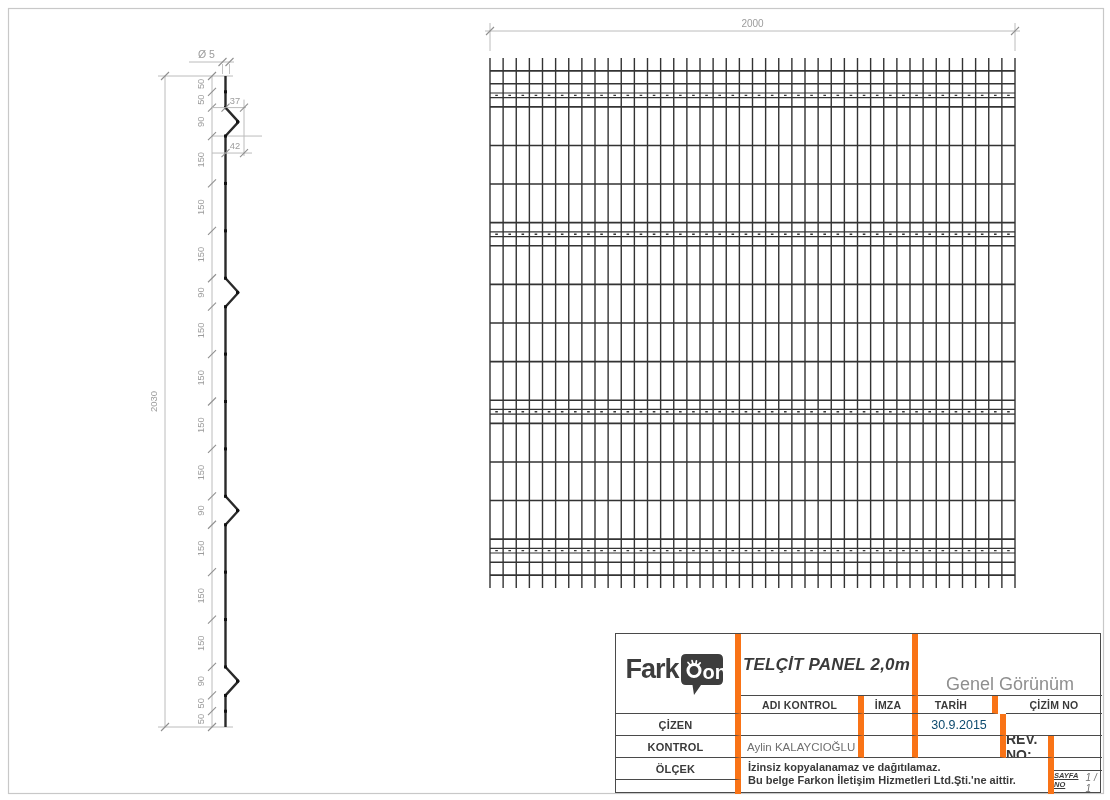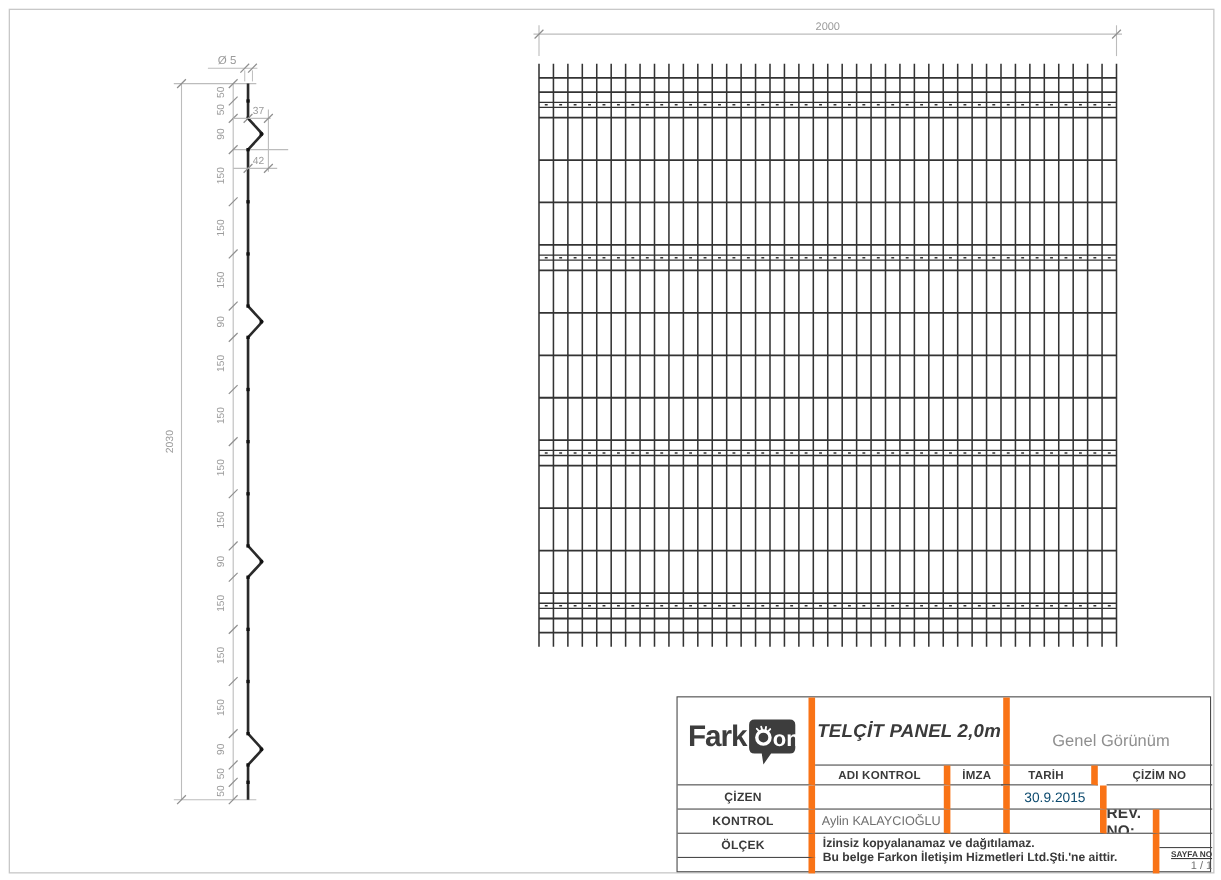"Genel Görünüm" .genel { font-size: 15px -> 18px; padding-bottom: 13px -> 0 }
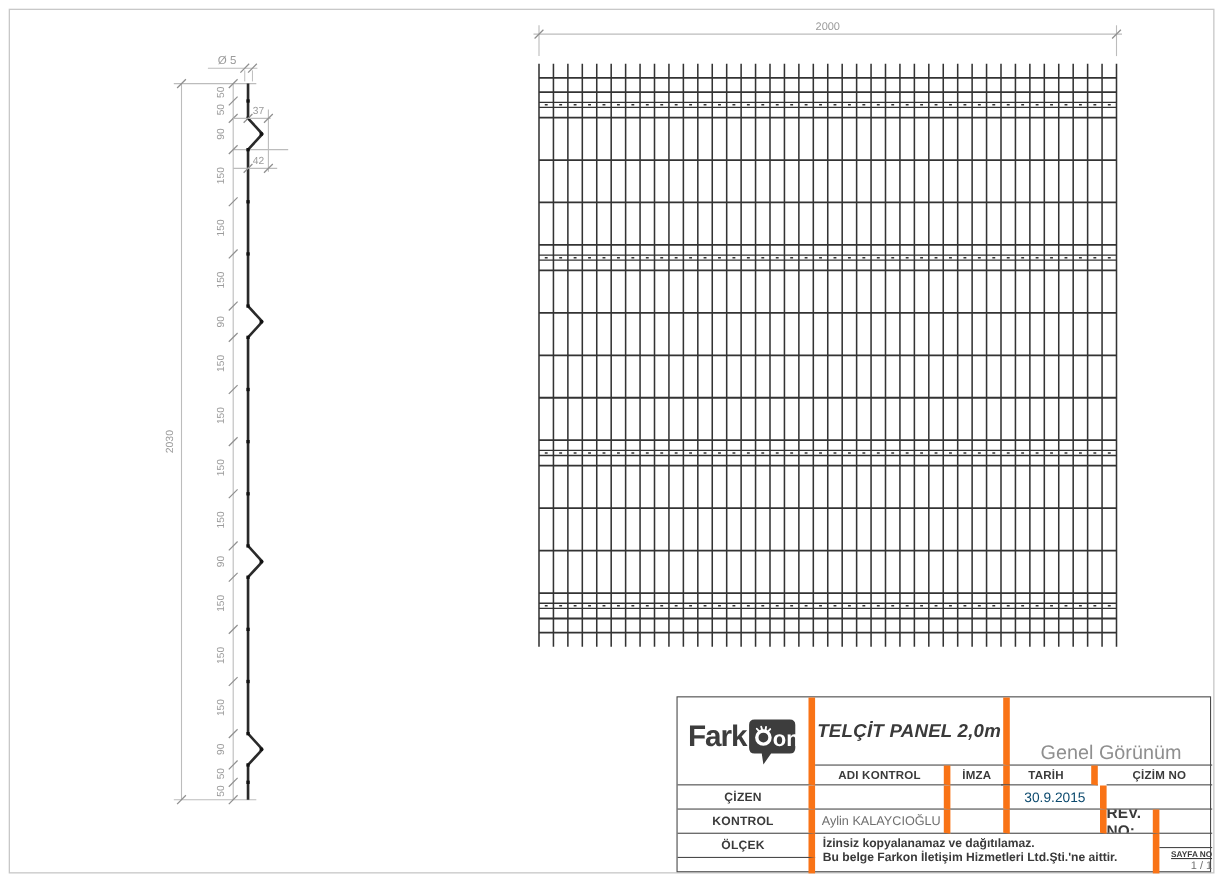"SAYFA NO" .sayfa { align-items: flex-end -> flex-start; flex-direction: column -> row; font-style: none -> italic }
